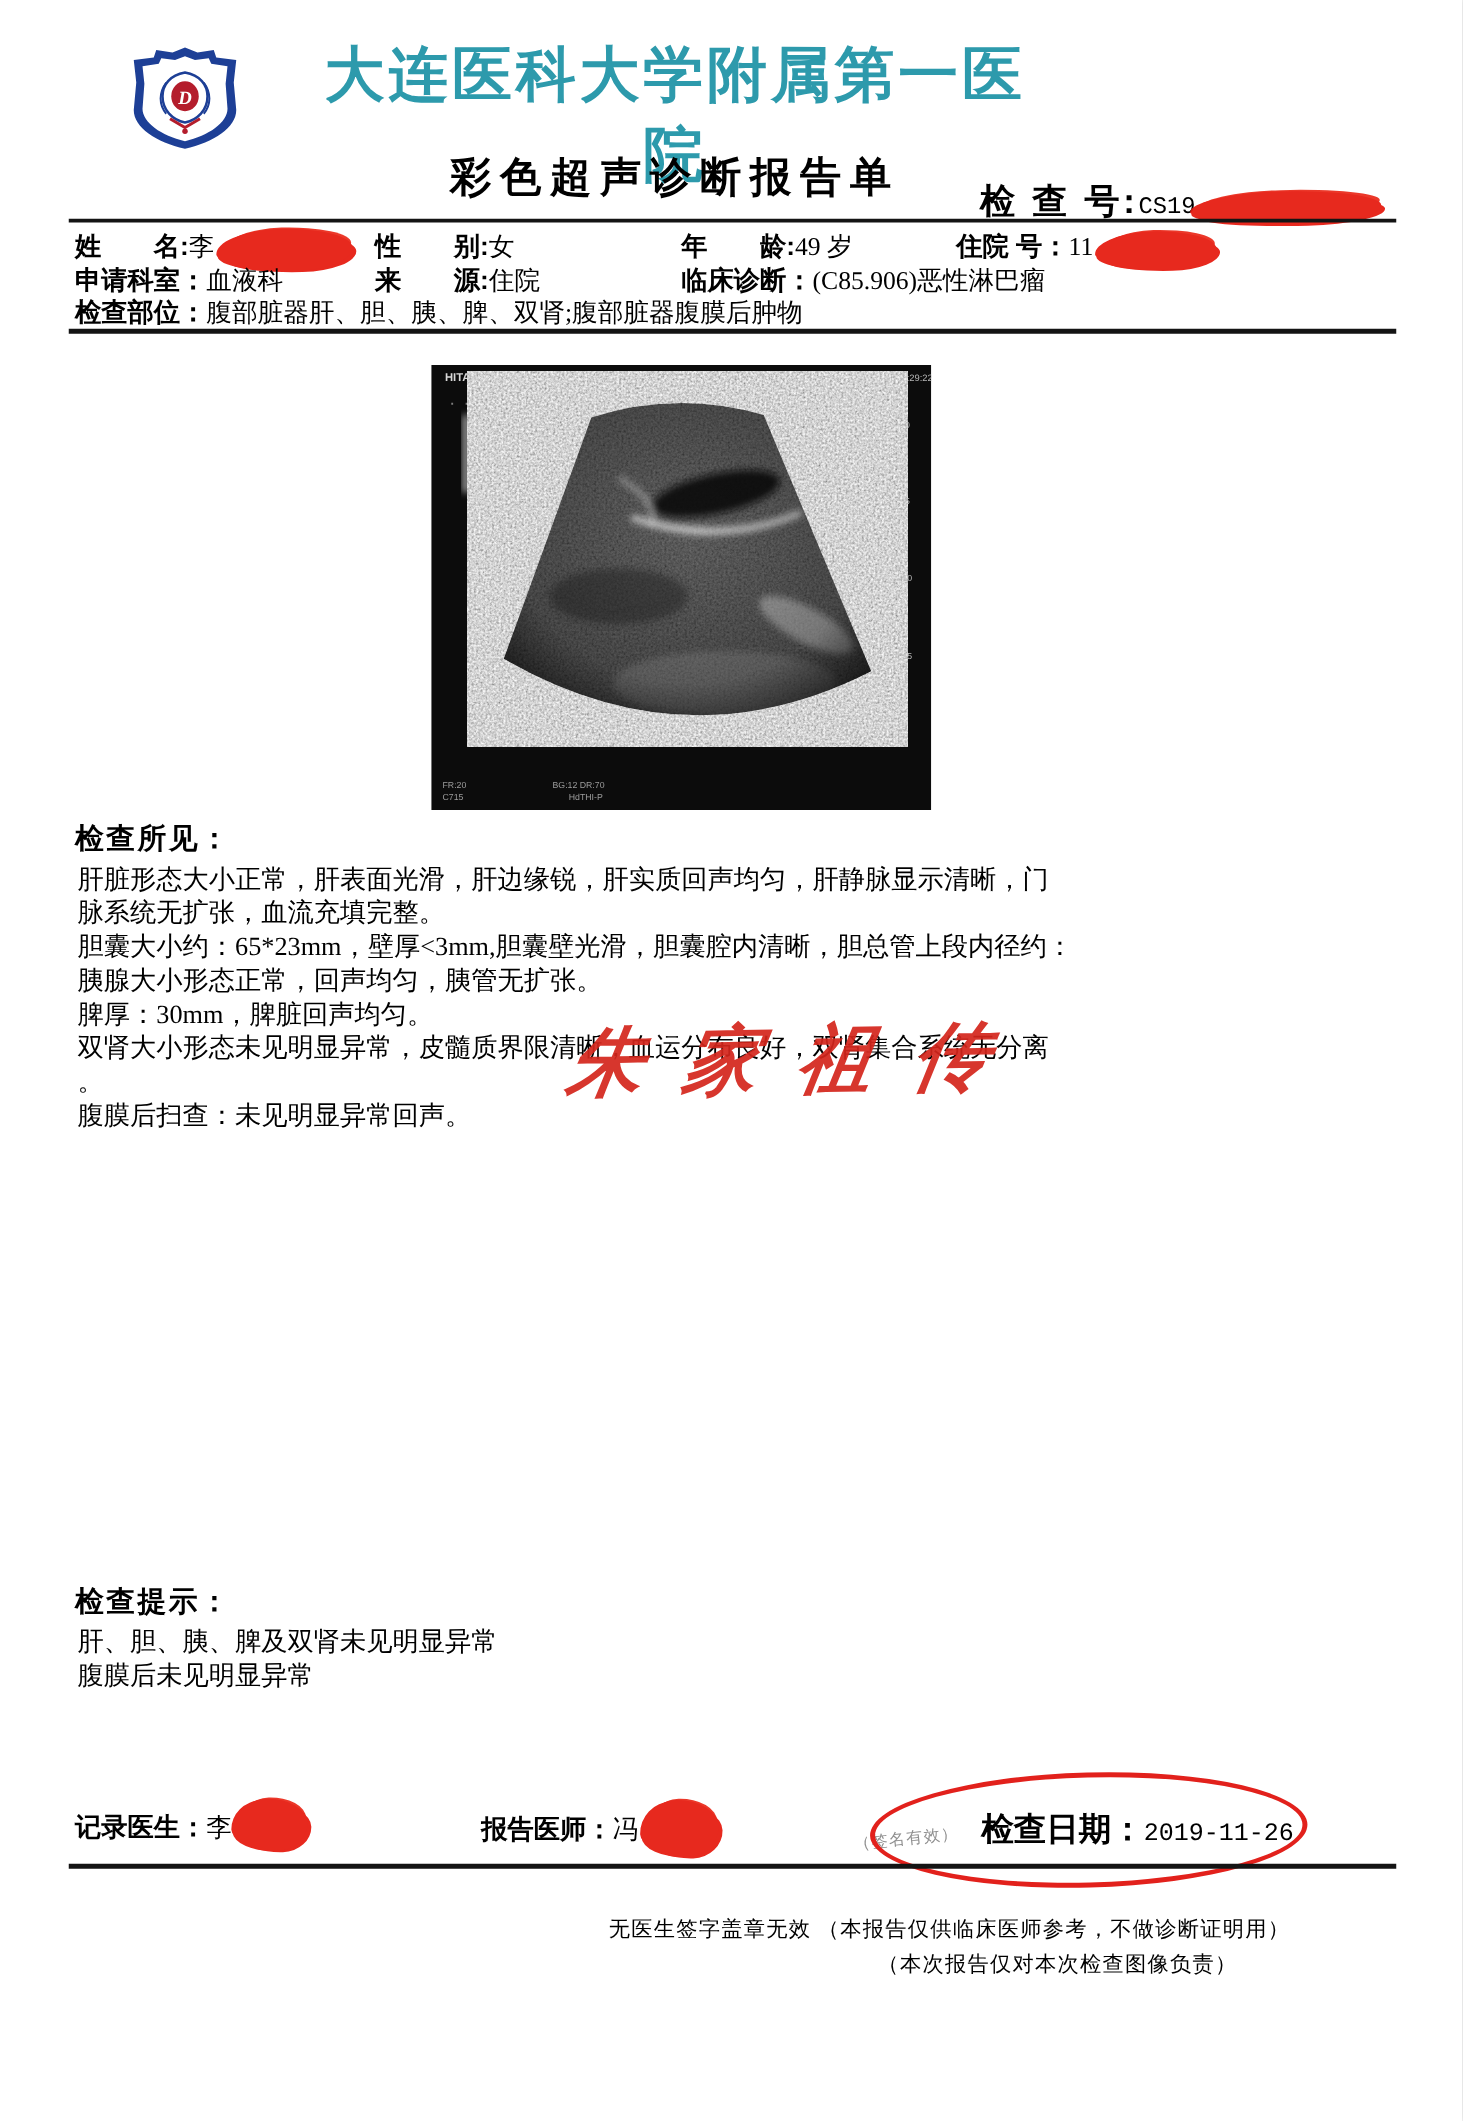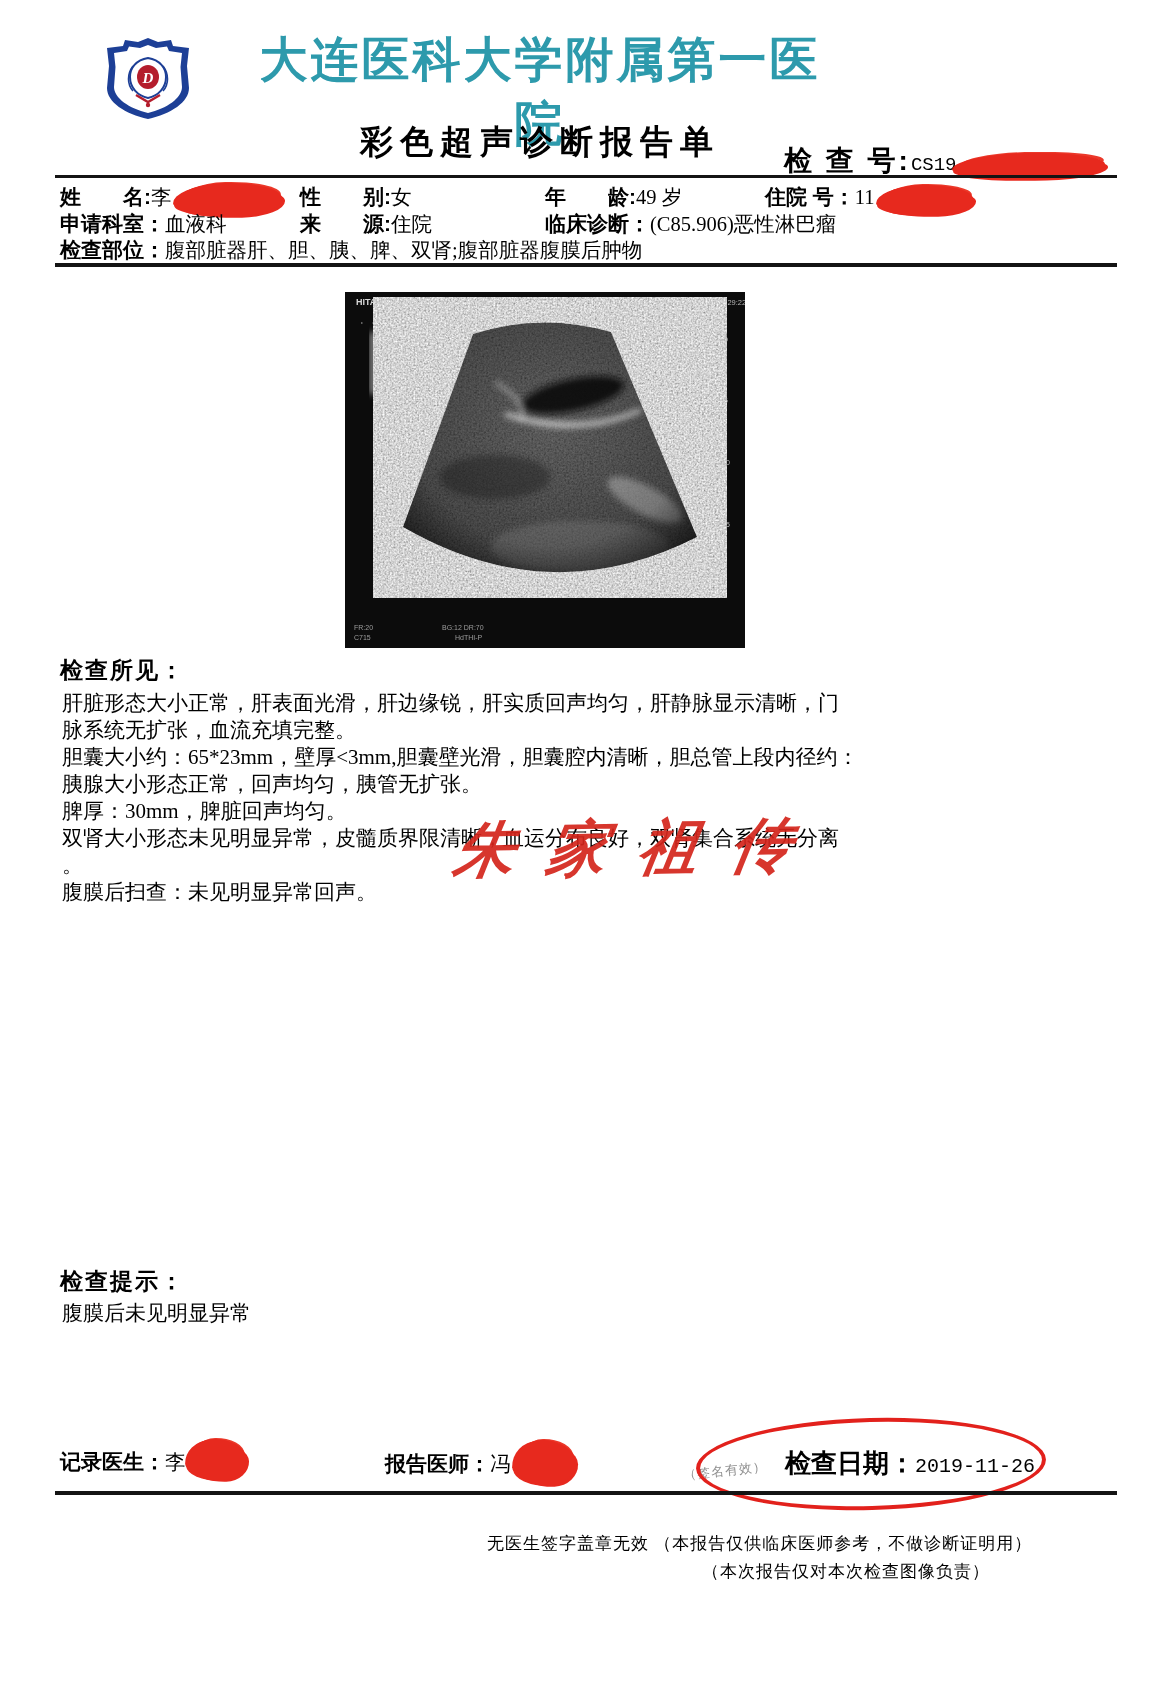"肝、胆、胰、脾及双肾未见明显异常" div.body-t { html: none -> <div>肝、胆、胰、脾及双肾未见明显异常</div> }
